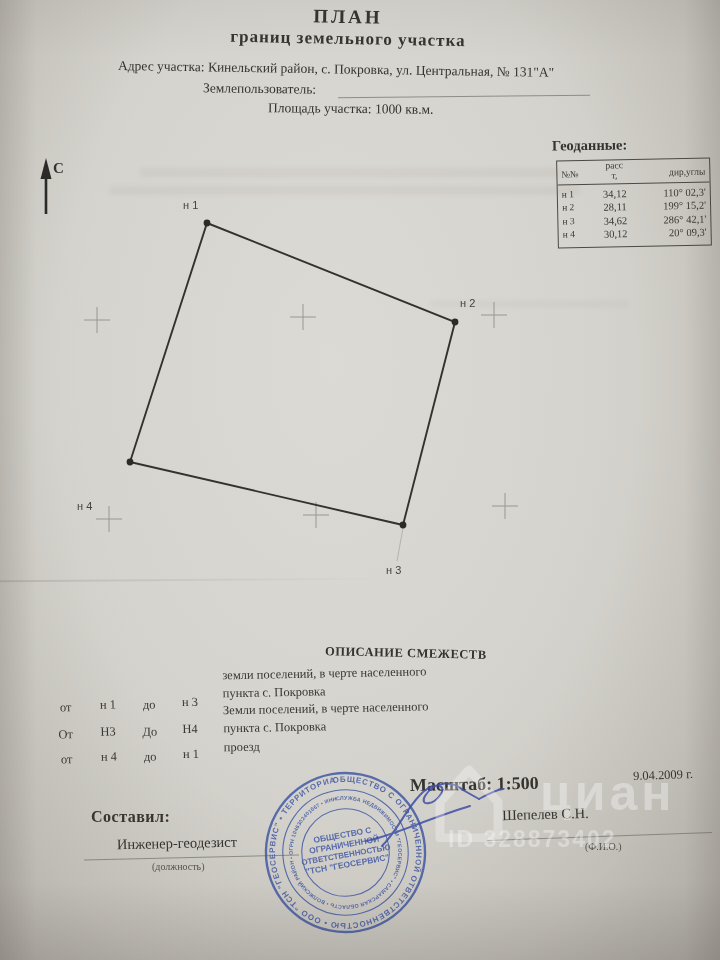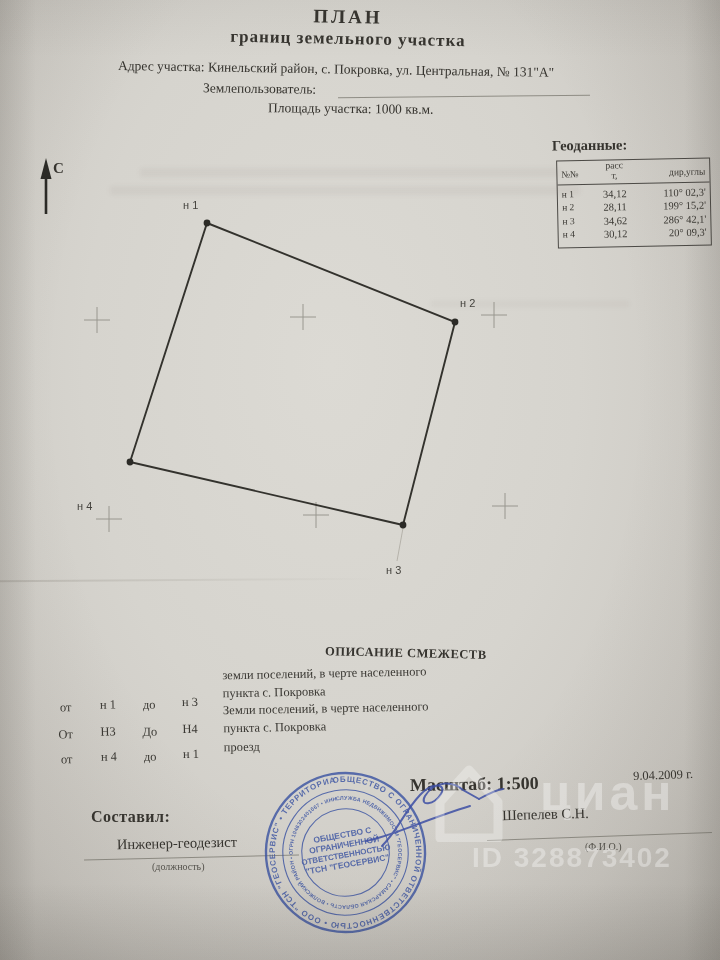"ID 328873402" .wm-id { font-size: 28px -> 23px; left: 472px -> 448px; margin-top: 16px -> none }
